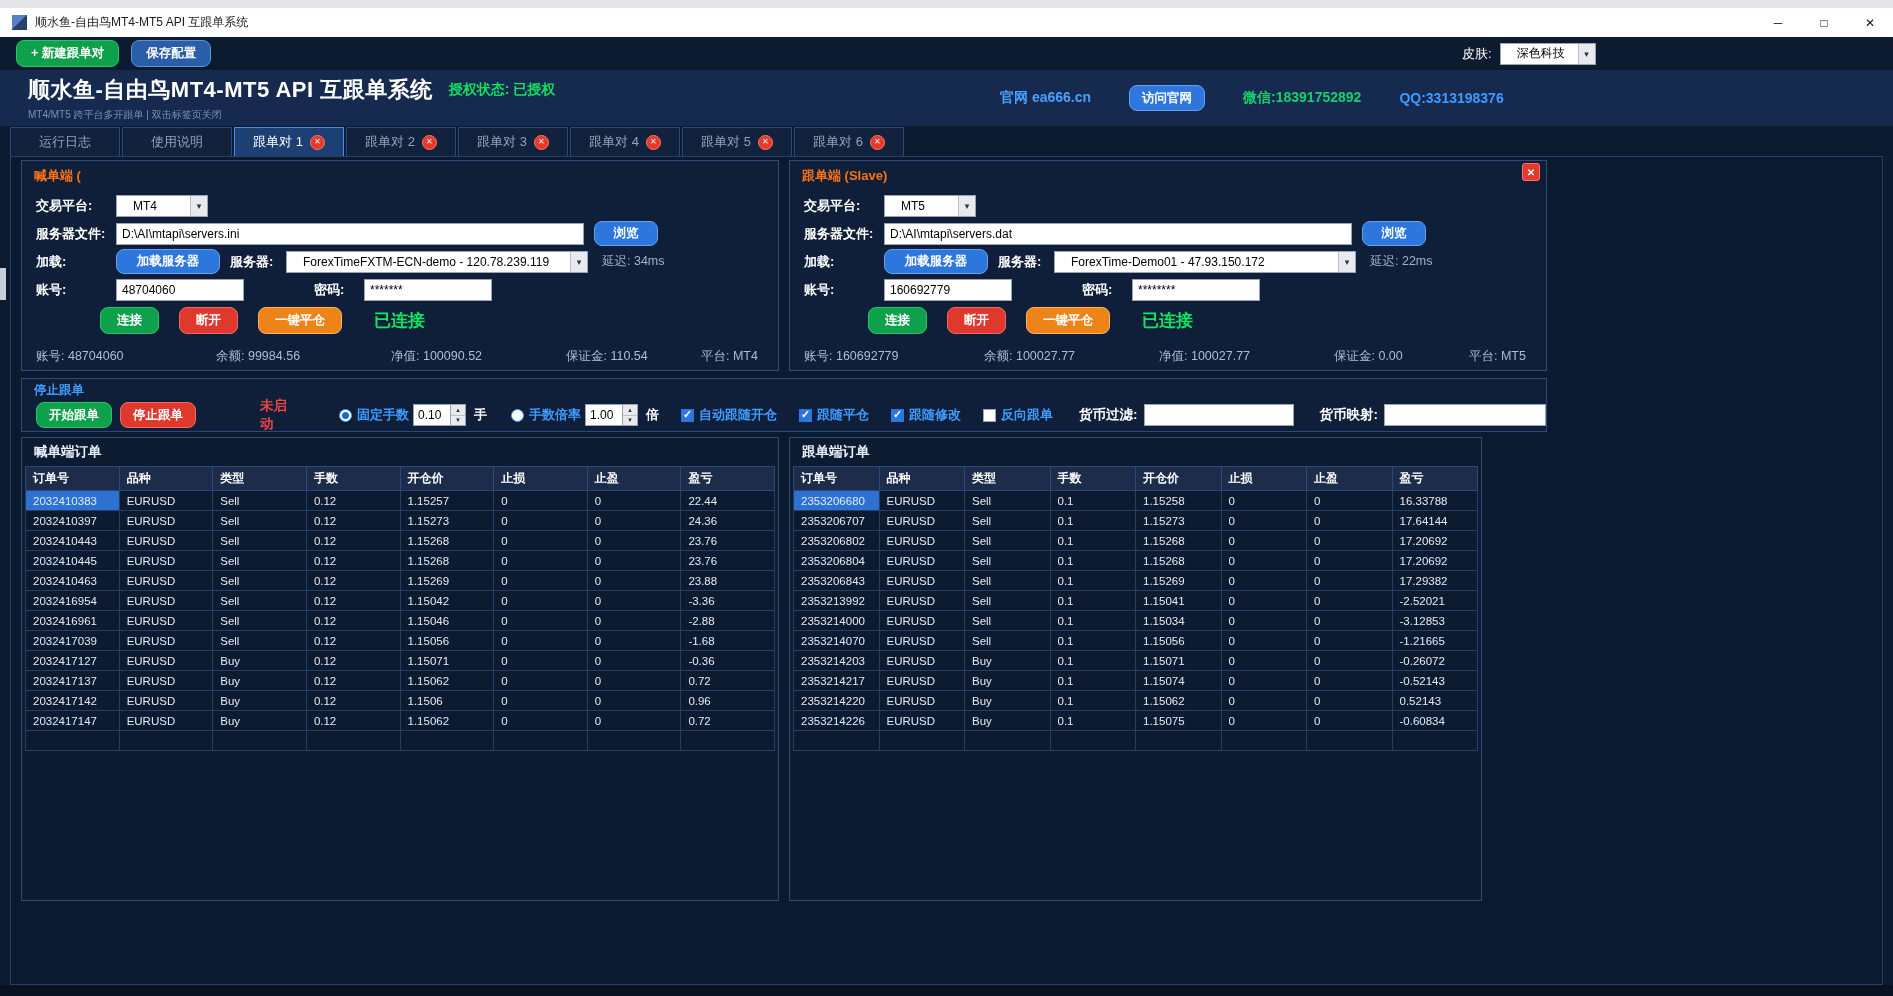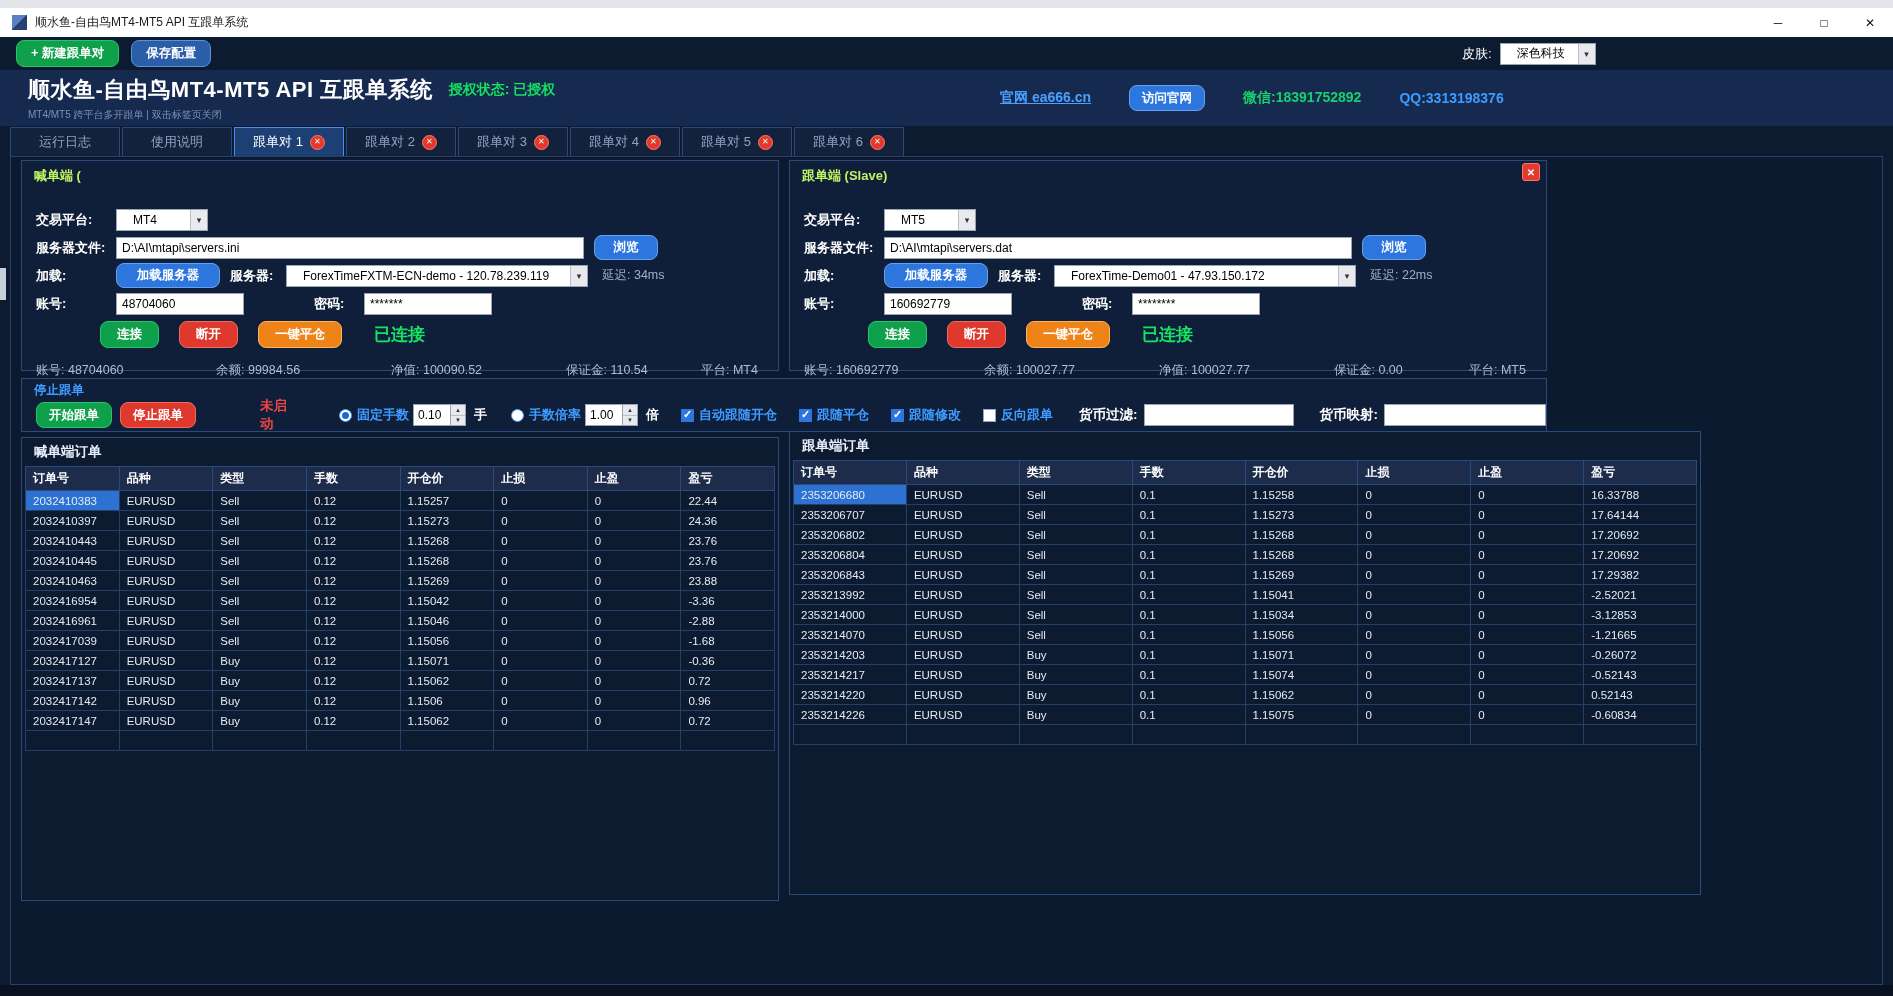"官网 ea666.cn" .site-link { text-decoration: underline -> none }
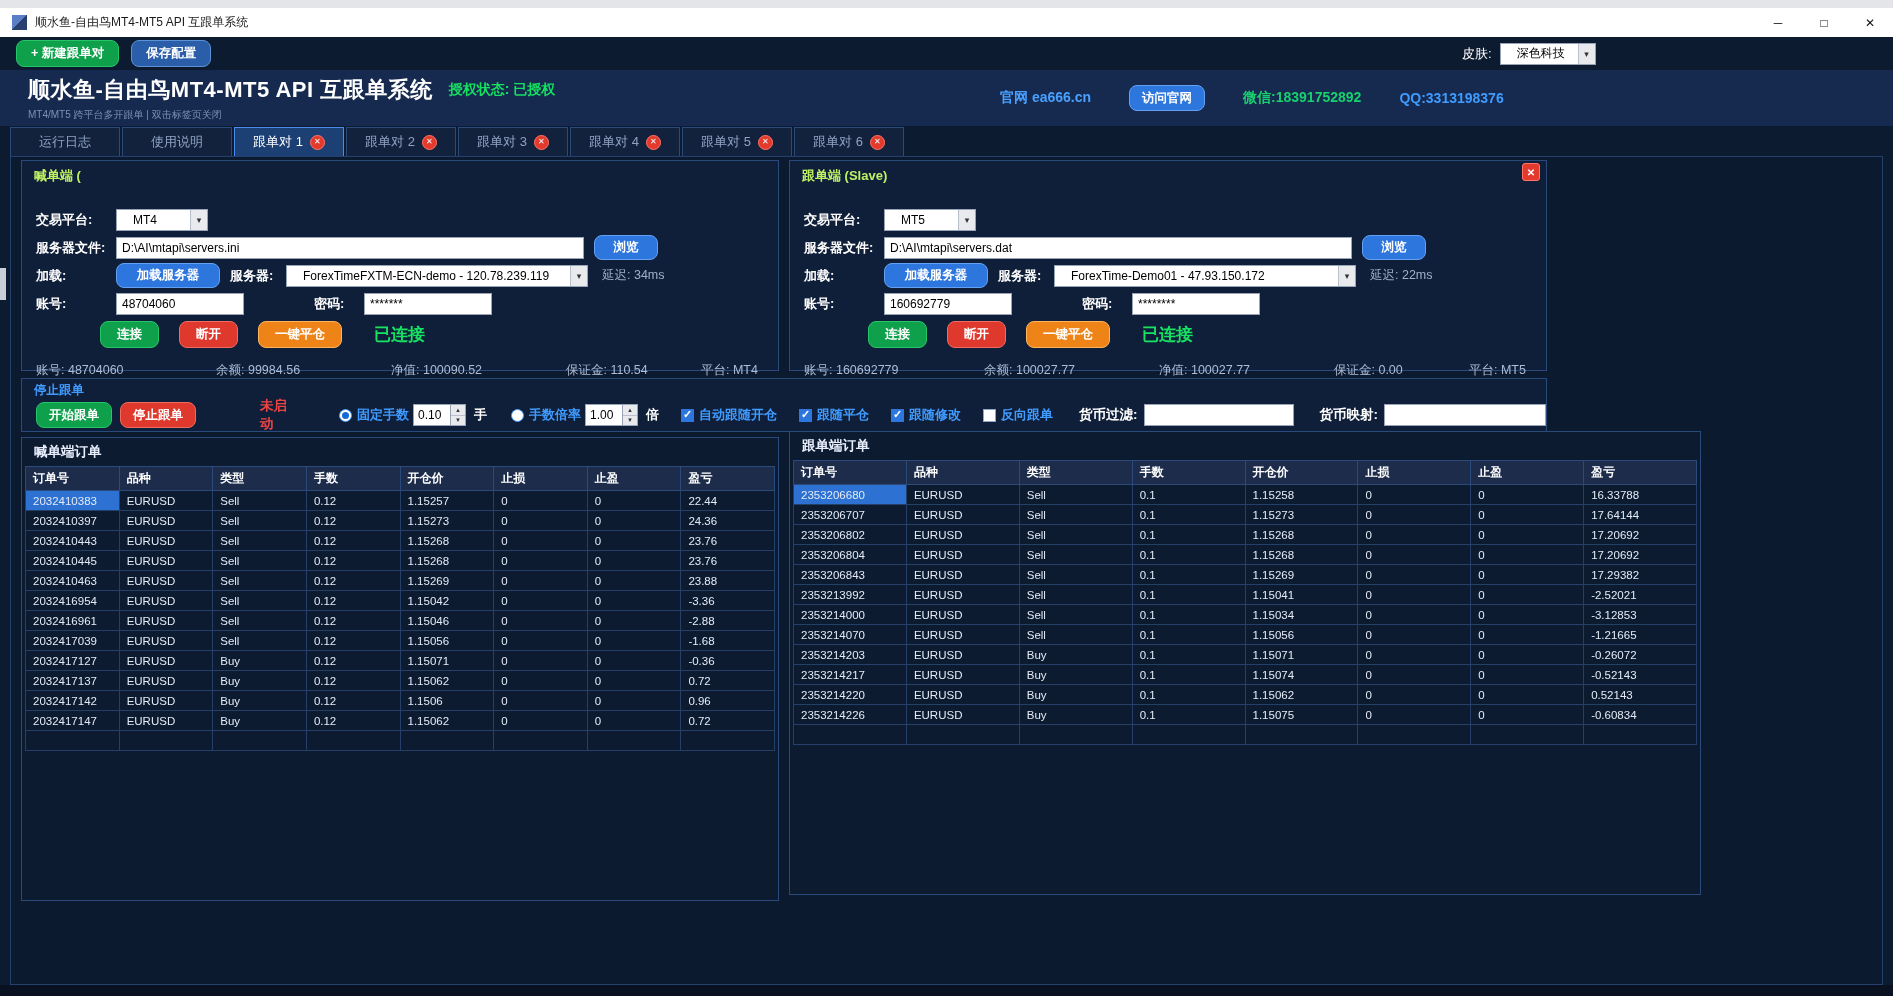"喊单端 (" .panel-title { color: #bef264 -> #f97316; margin: 6px 0 23px 12px -> 6px 0 9px 12px }
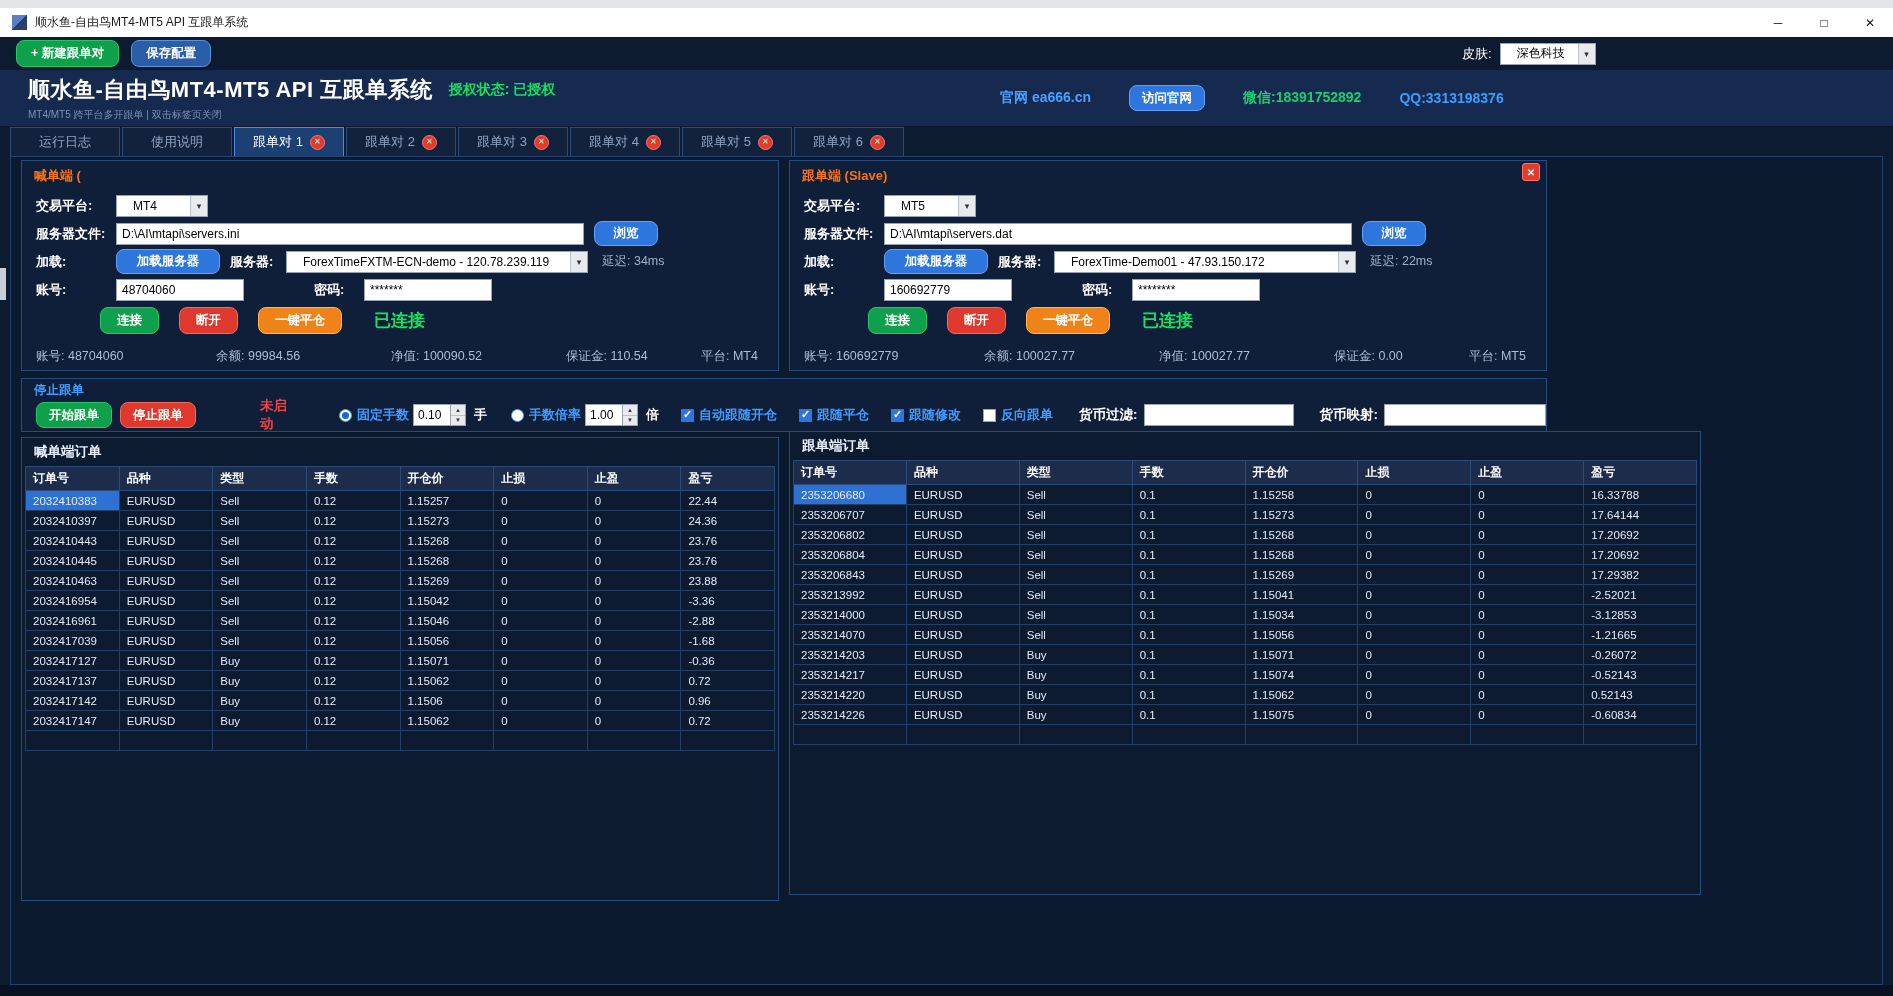"跟单端订单" div.orders { top: 274px -> 280px; width: 912px -> 693px }
